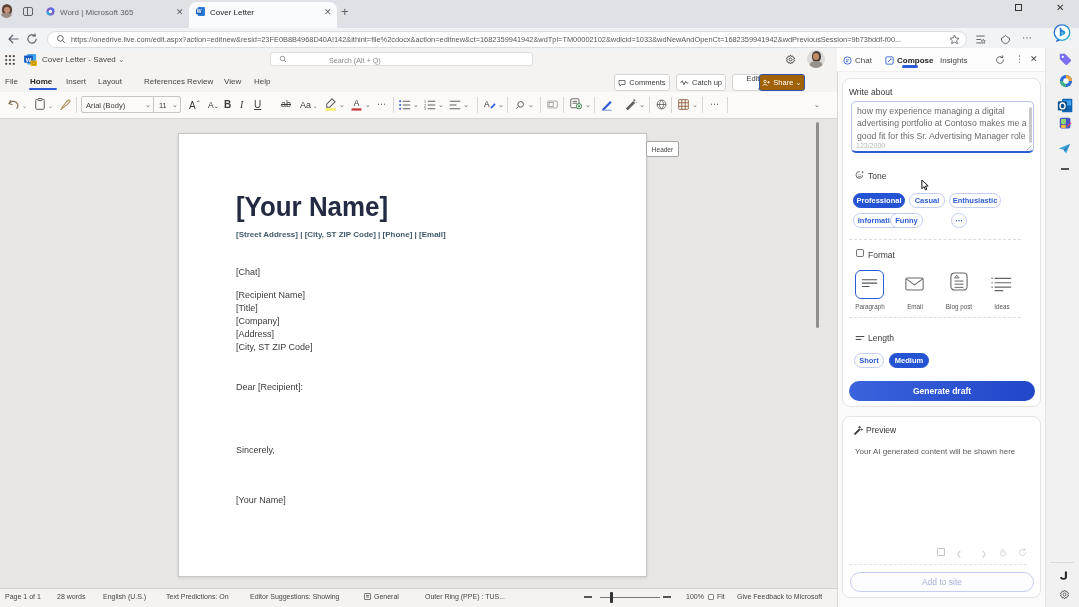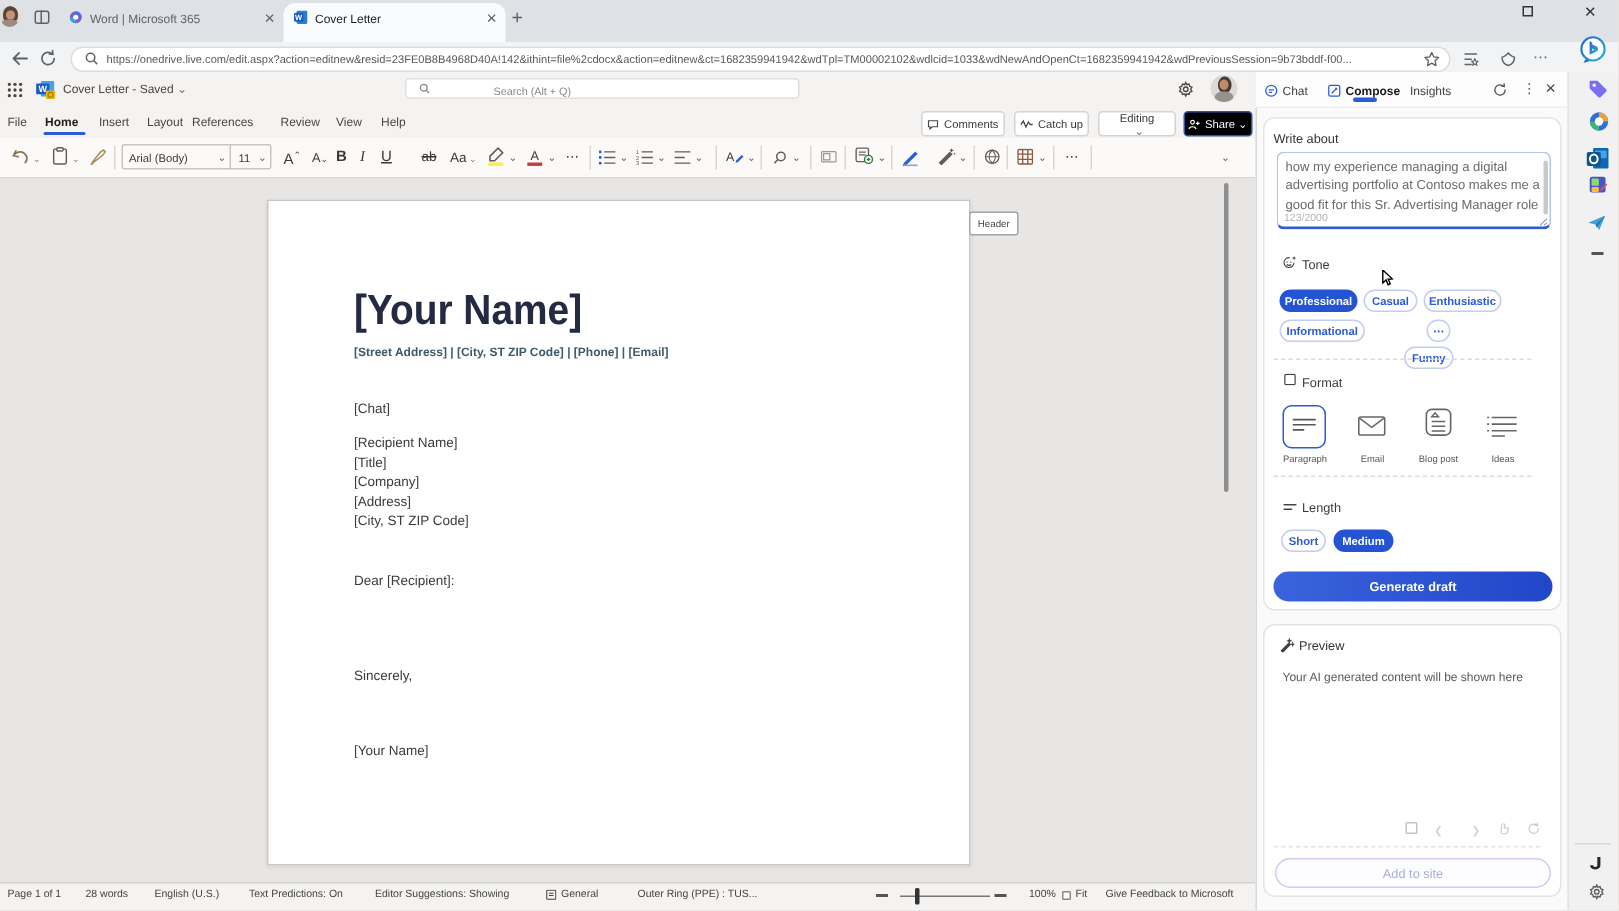"References" div.menu { left: 128px -> 144px }
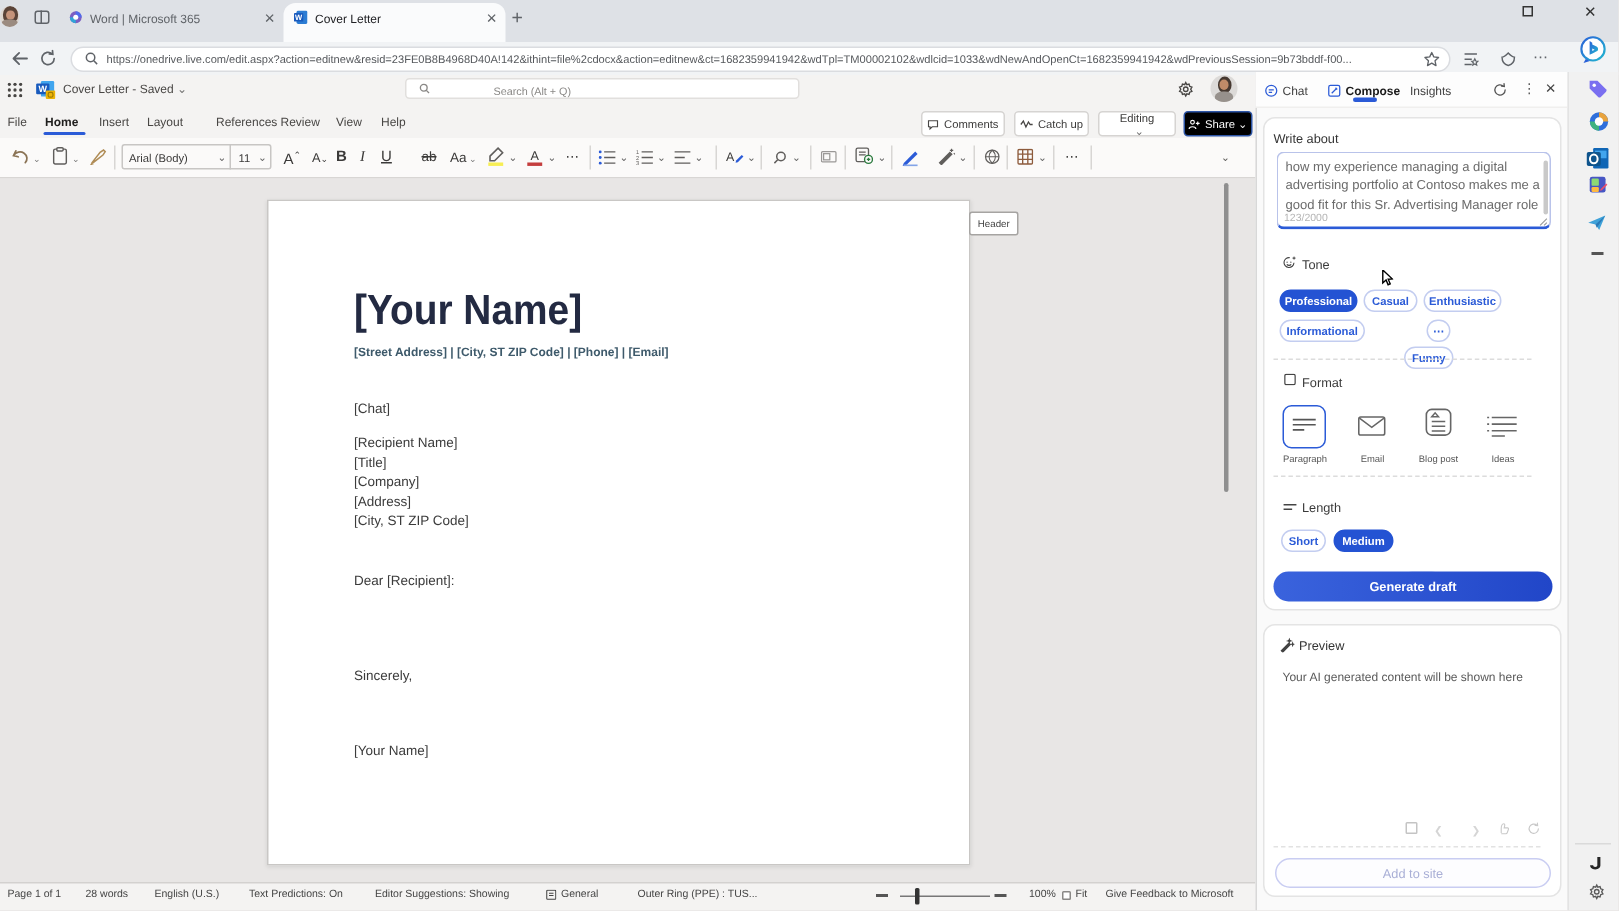"Share" div.hbtn { background: #000000 -> #a16207; left: 789px -> 759px }
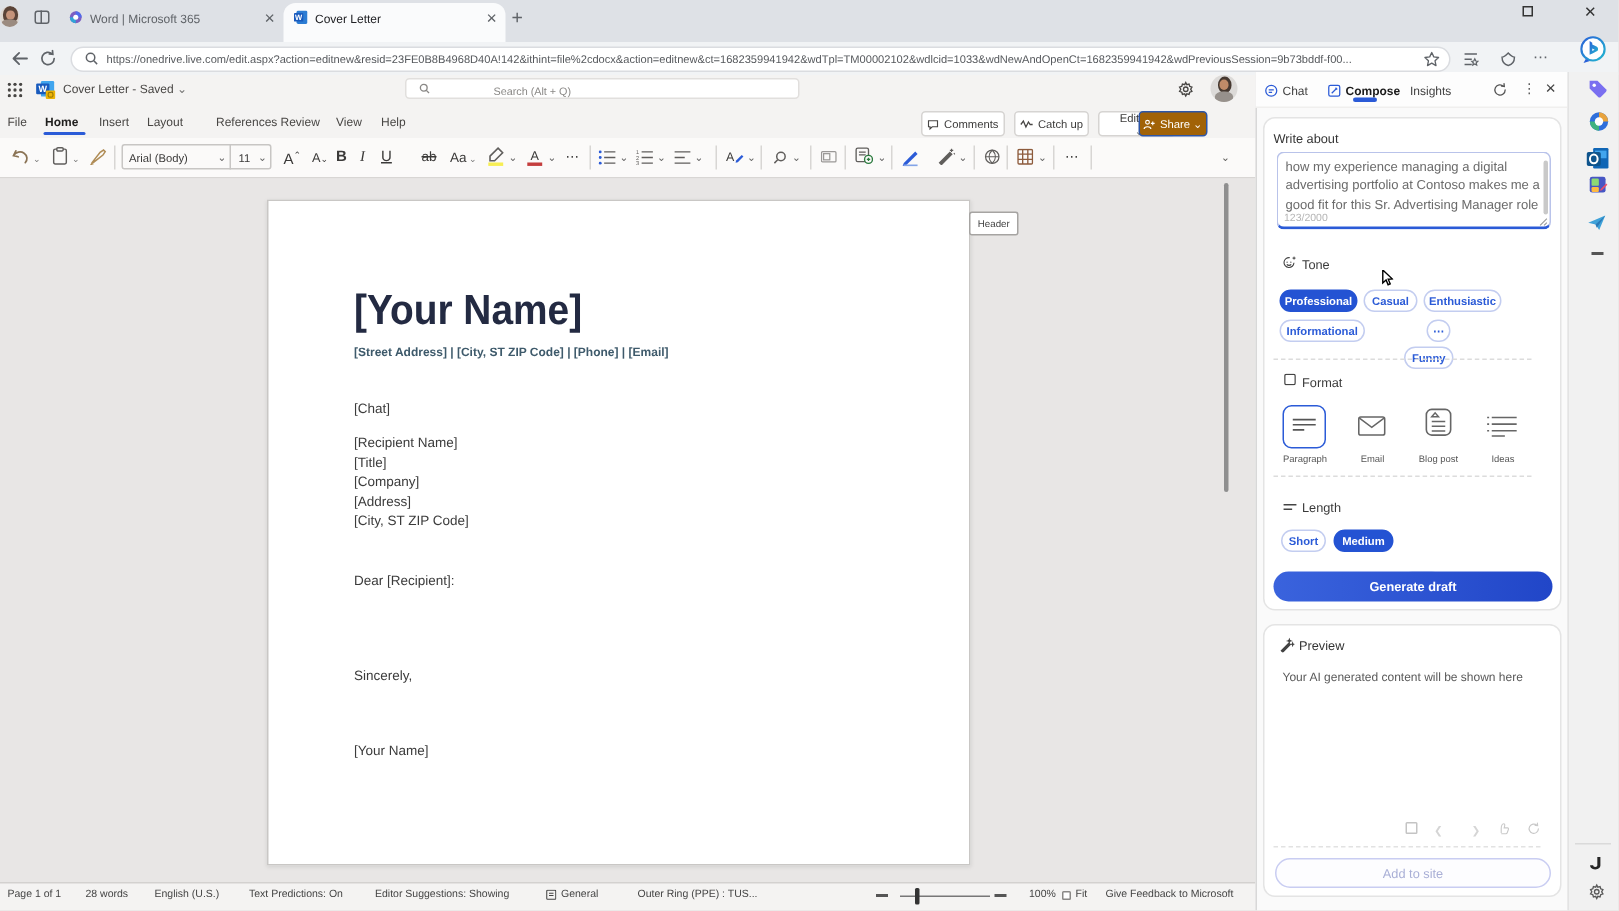"Funny" div.chip { left: 936px -> 890px; margin-top: 18px -> none }
